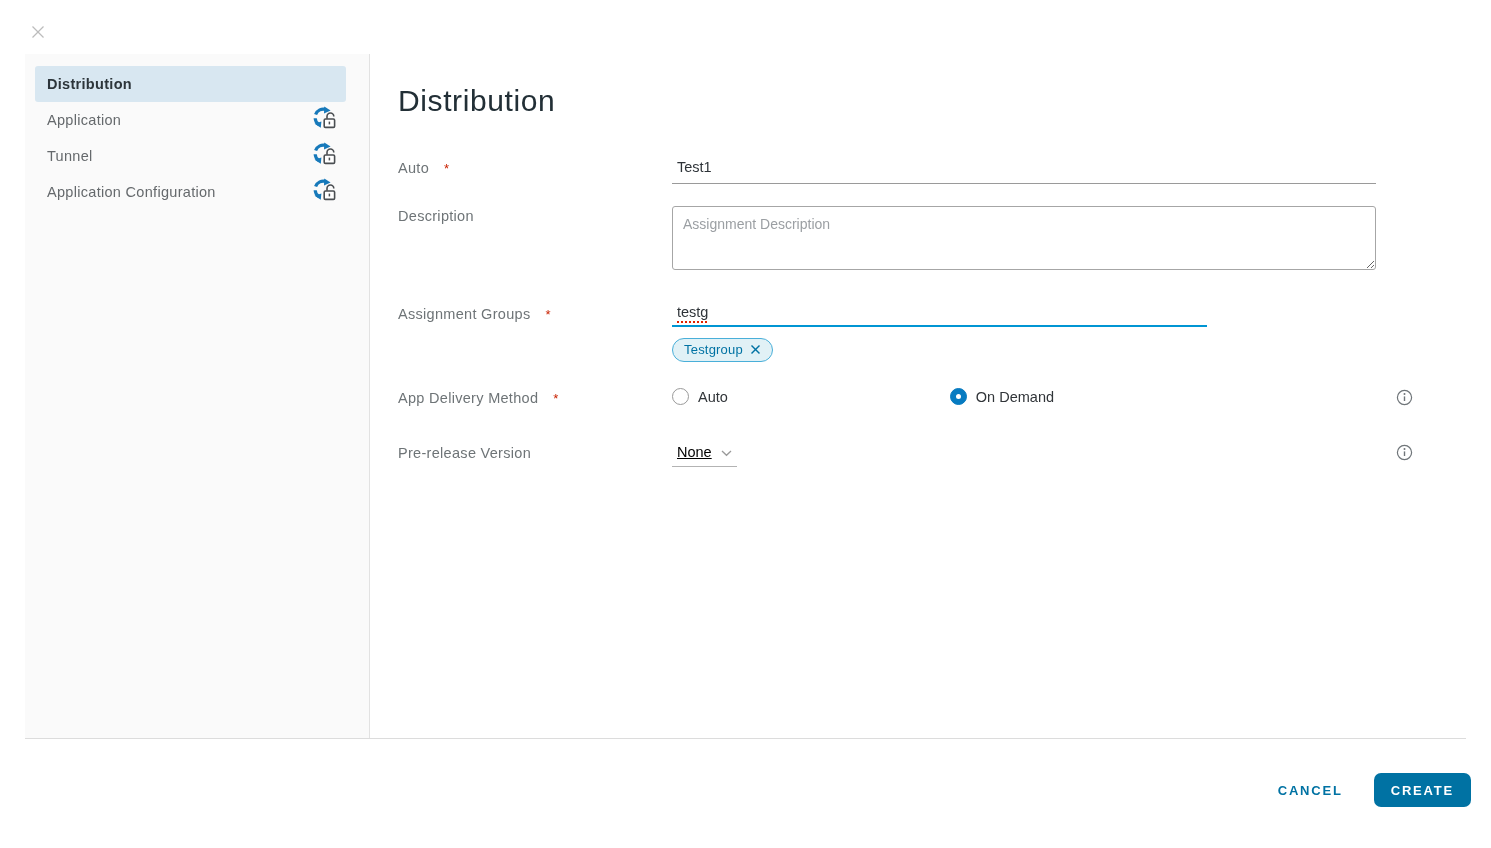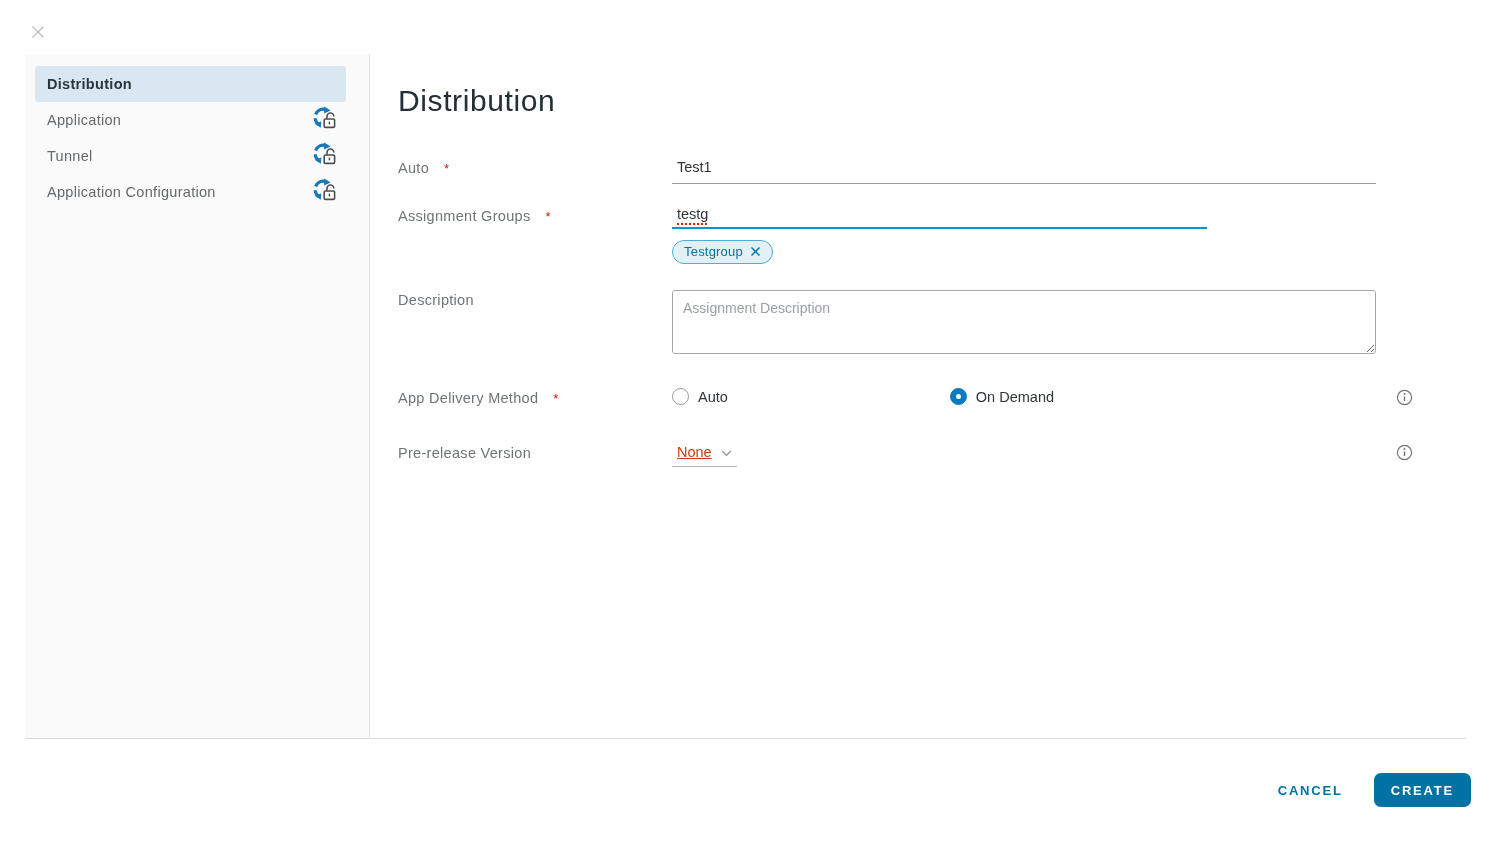"Assignment Groups *" div.form-row { order: before "Description" -> after "Description" }
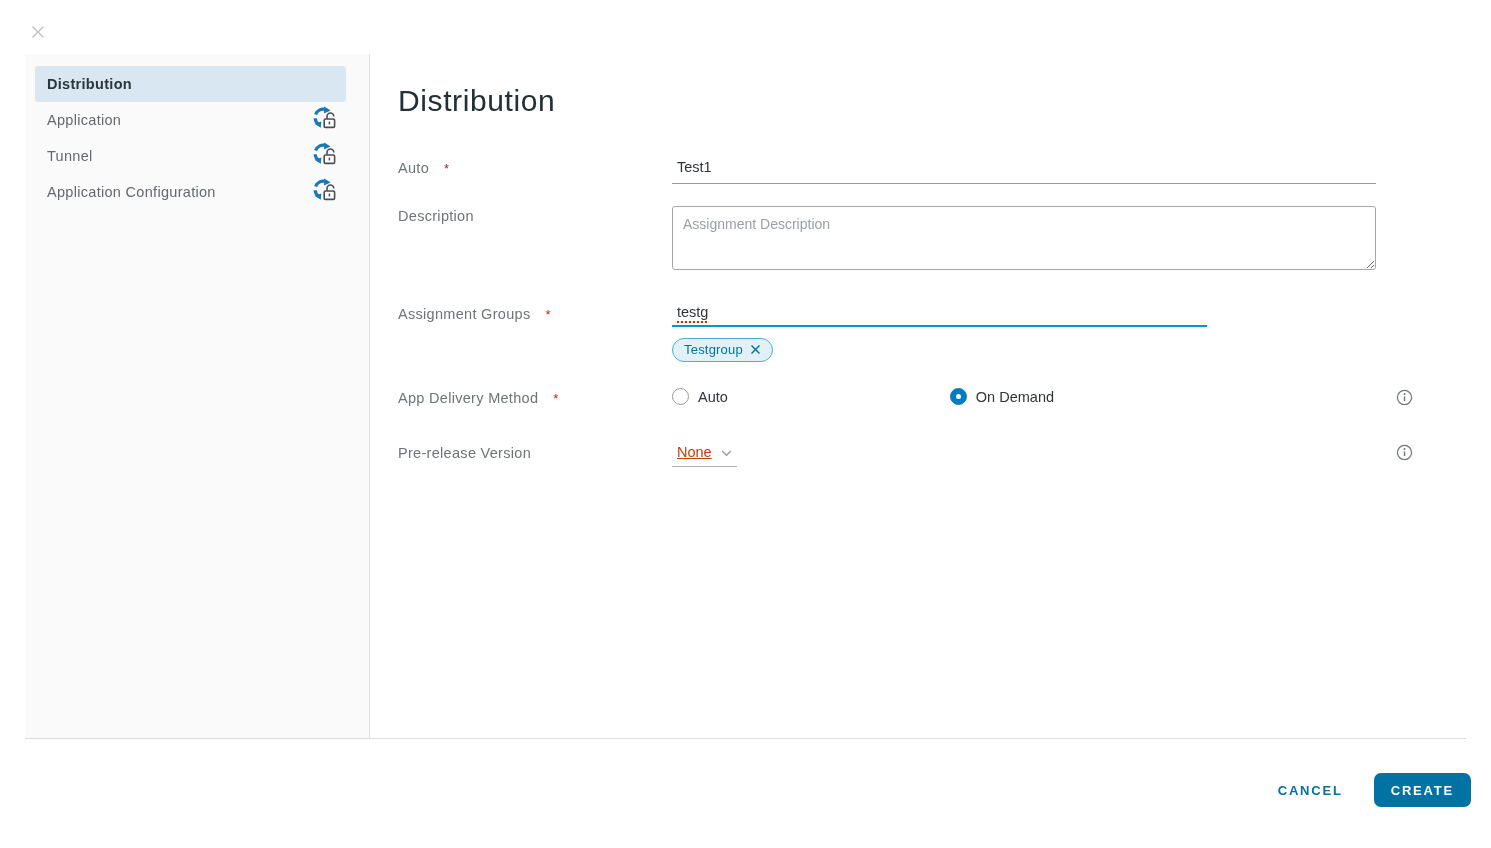"None" .dropdown { color: #c2410c -> #000000 }
